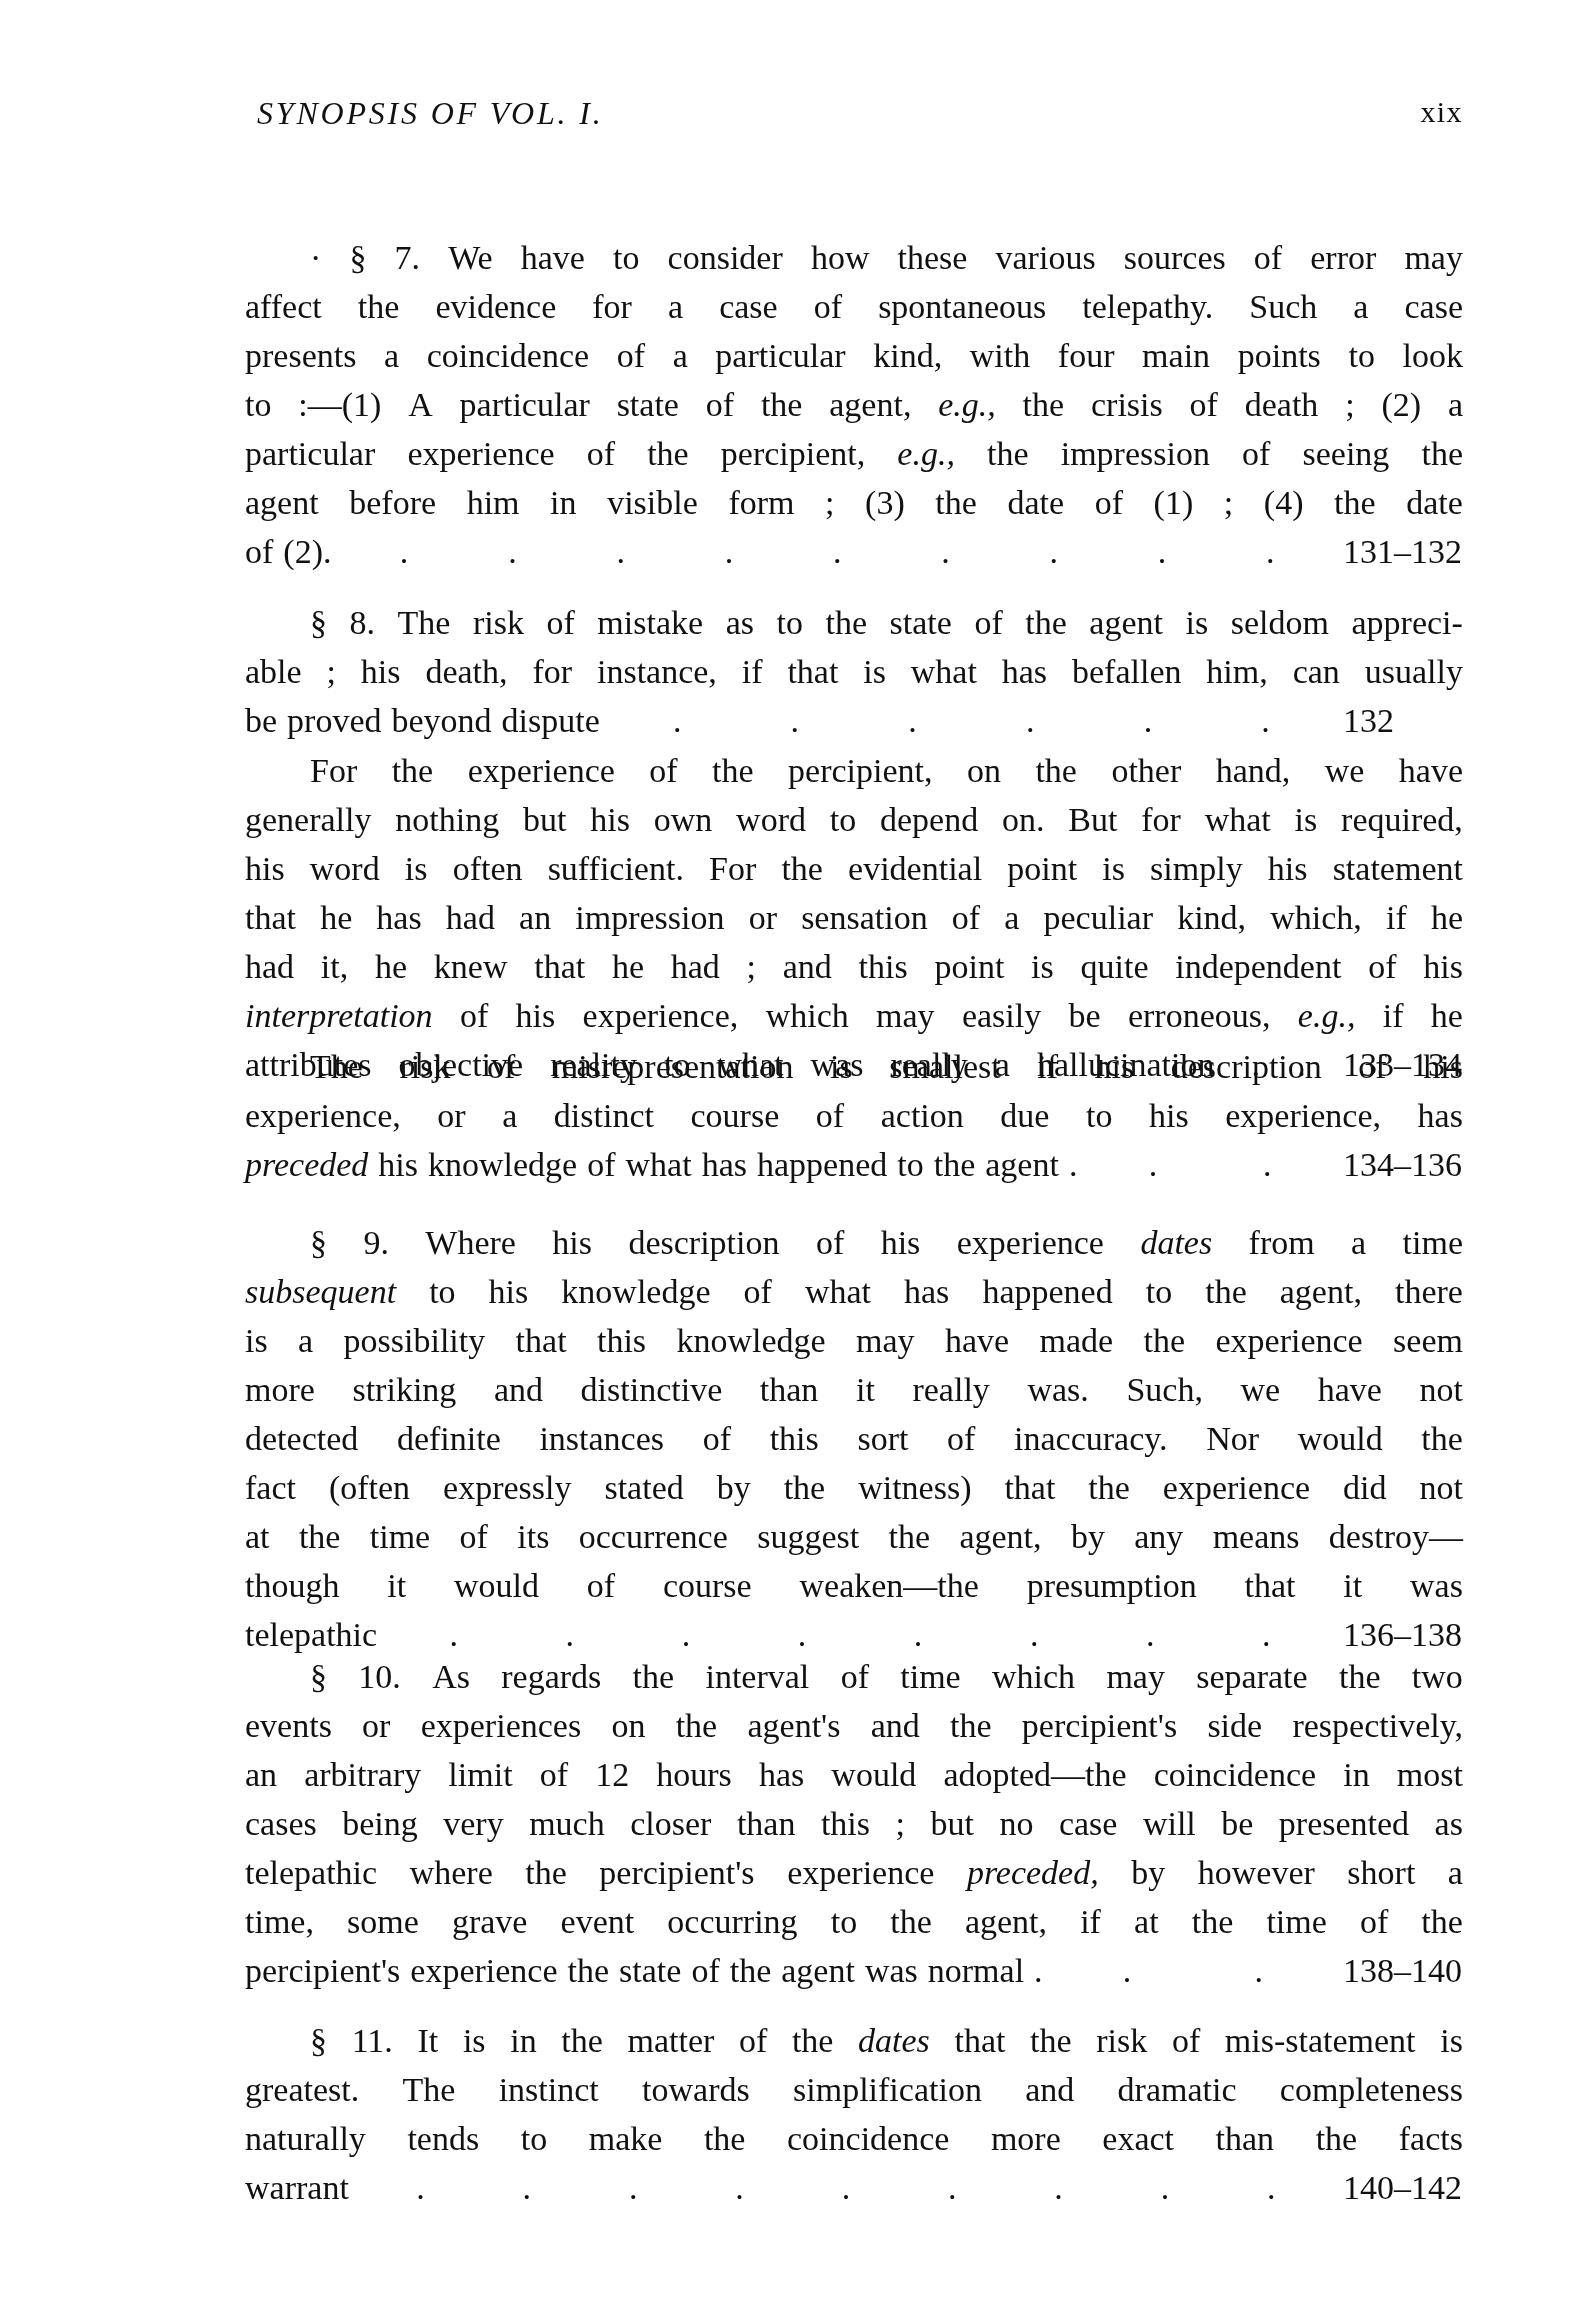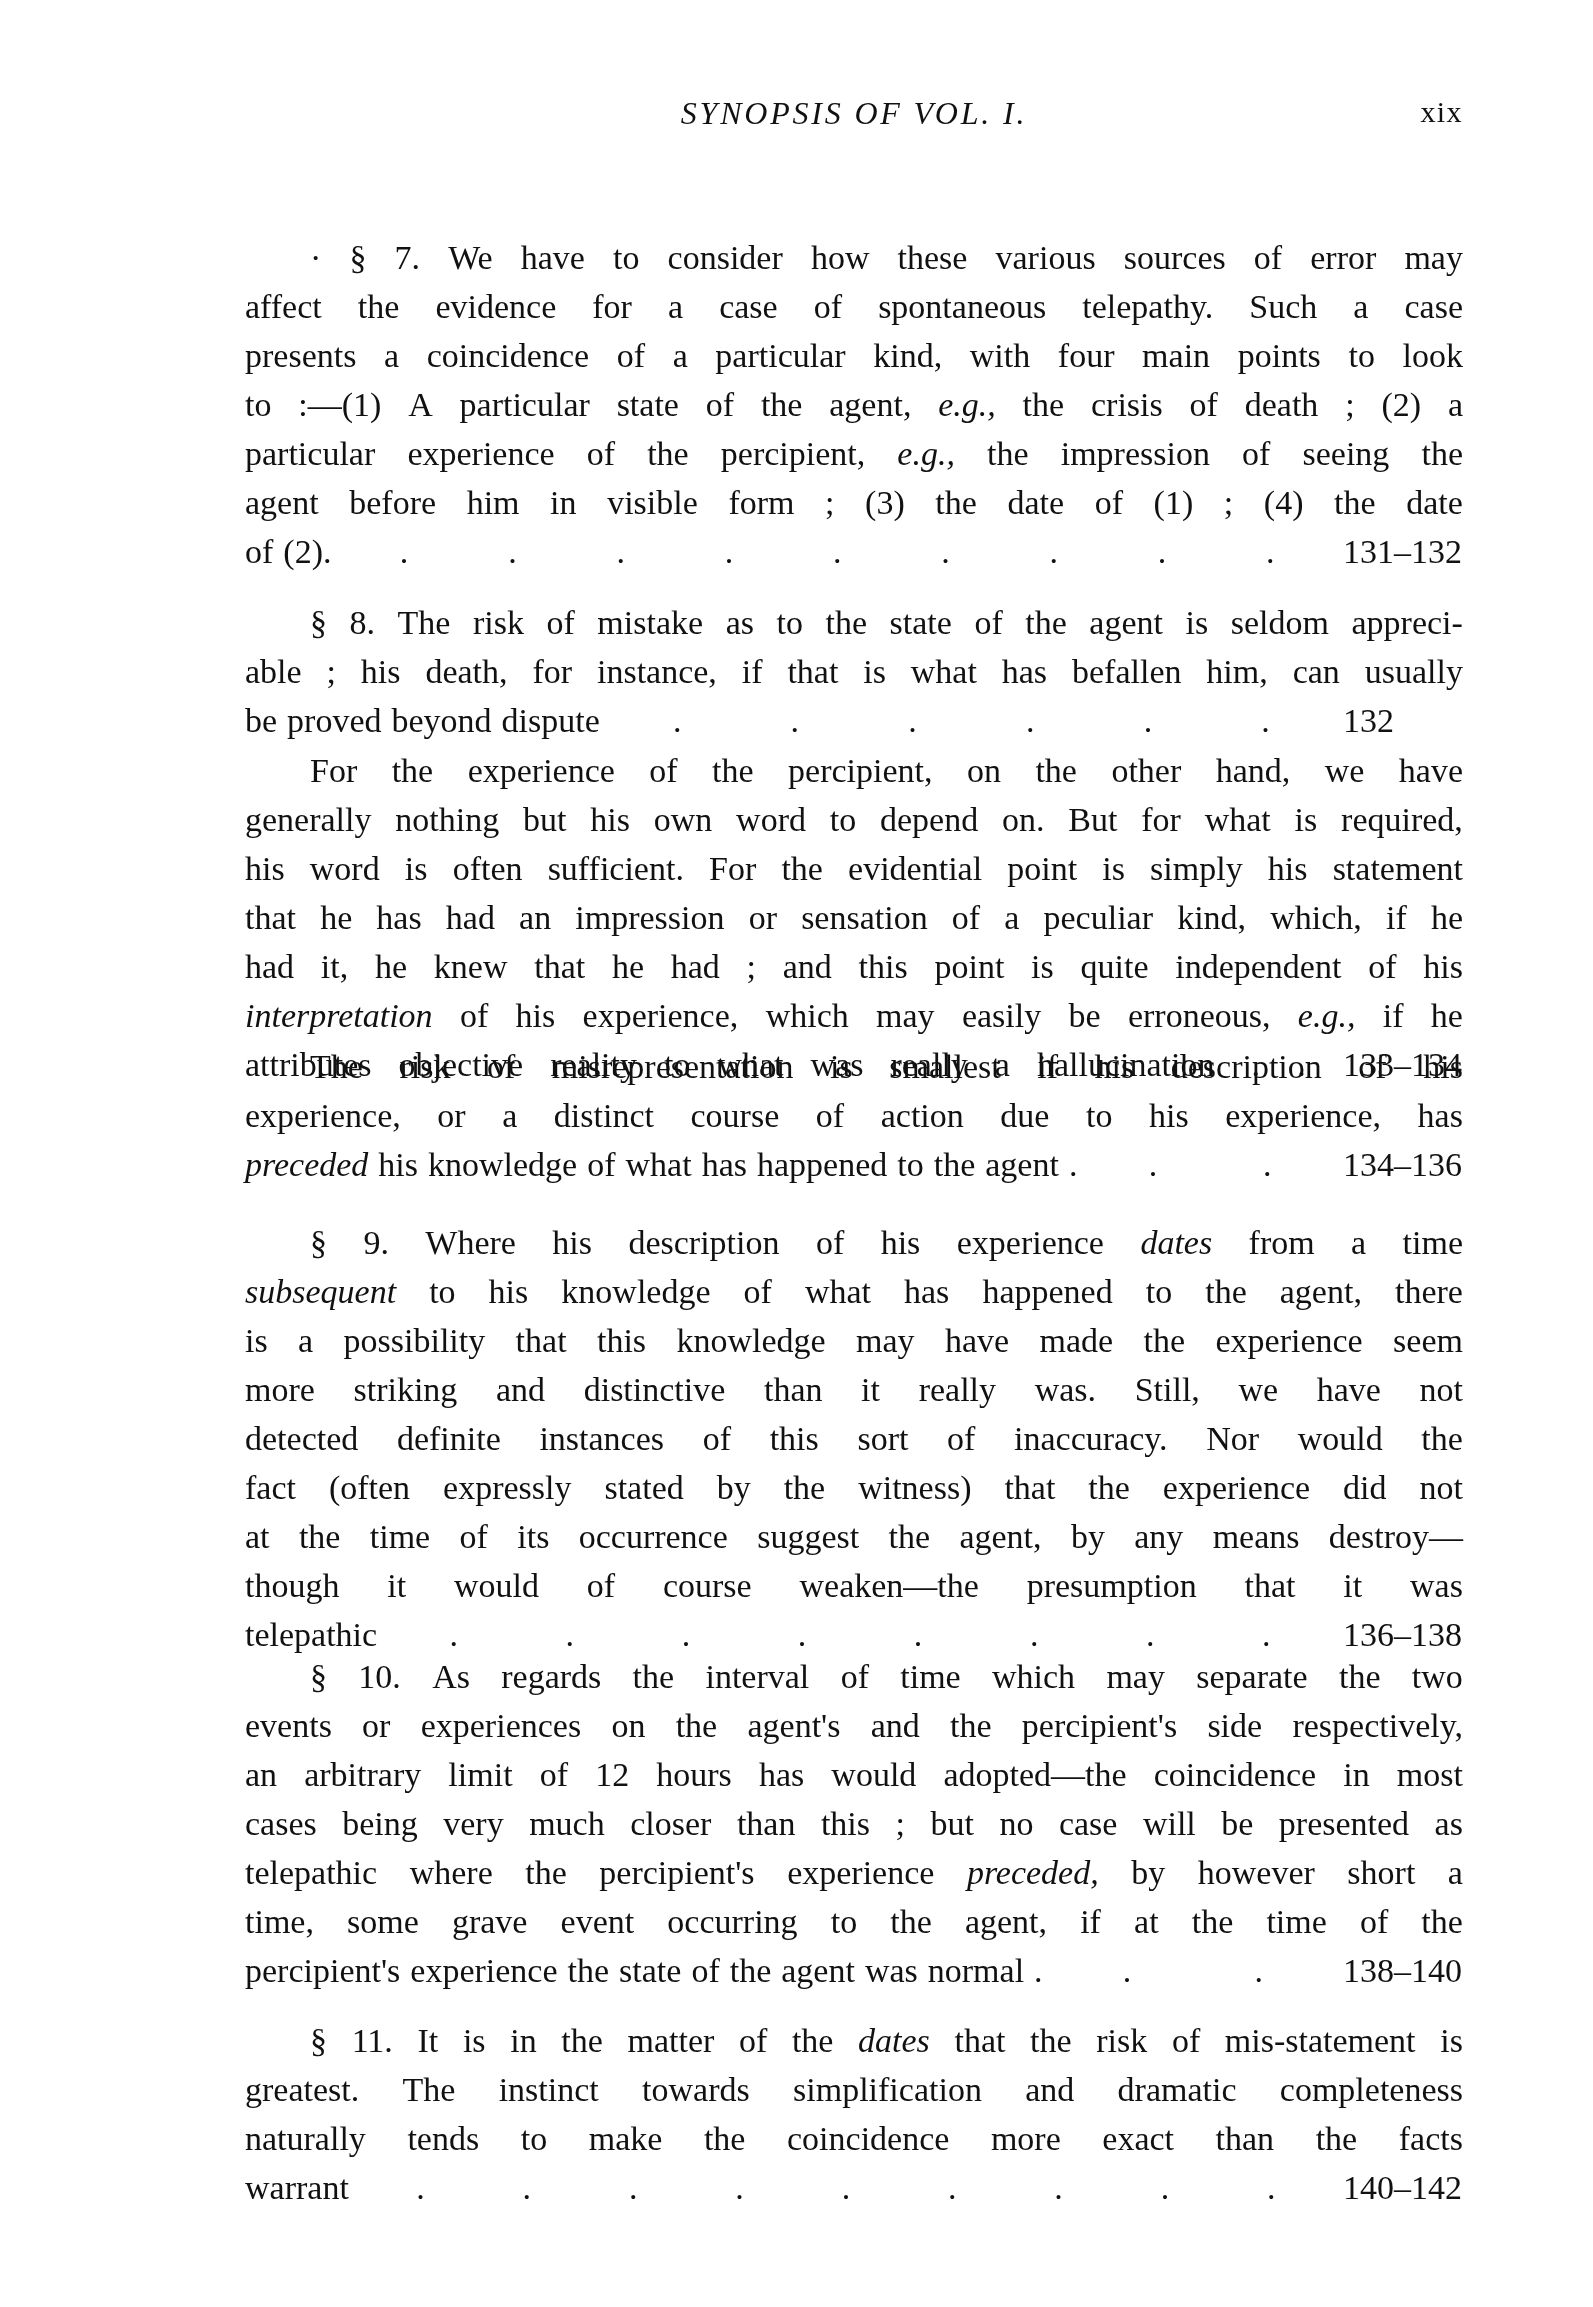"SYNOPSIS OF VOL. I." .header .title { left: 0 -> 12px; text-align: center -> none }
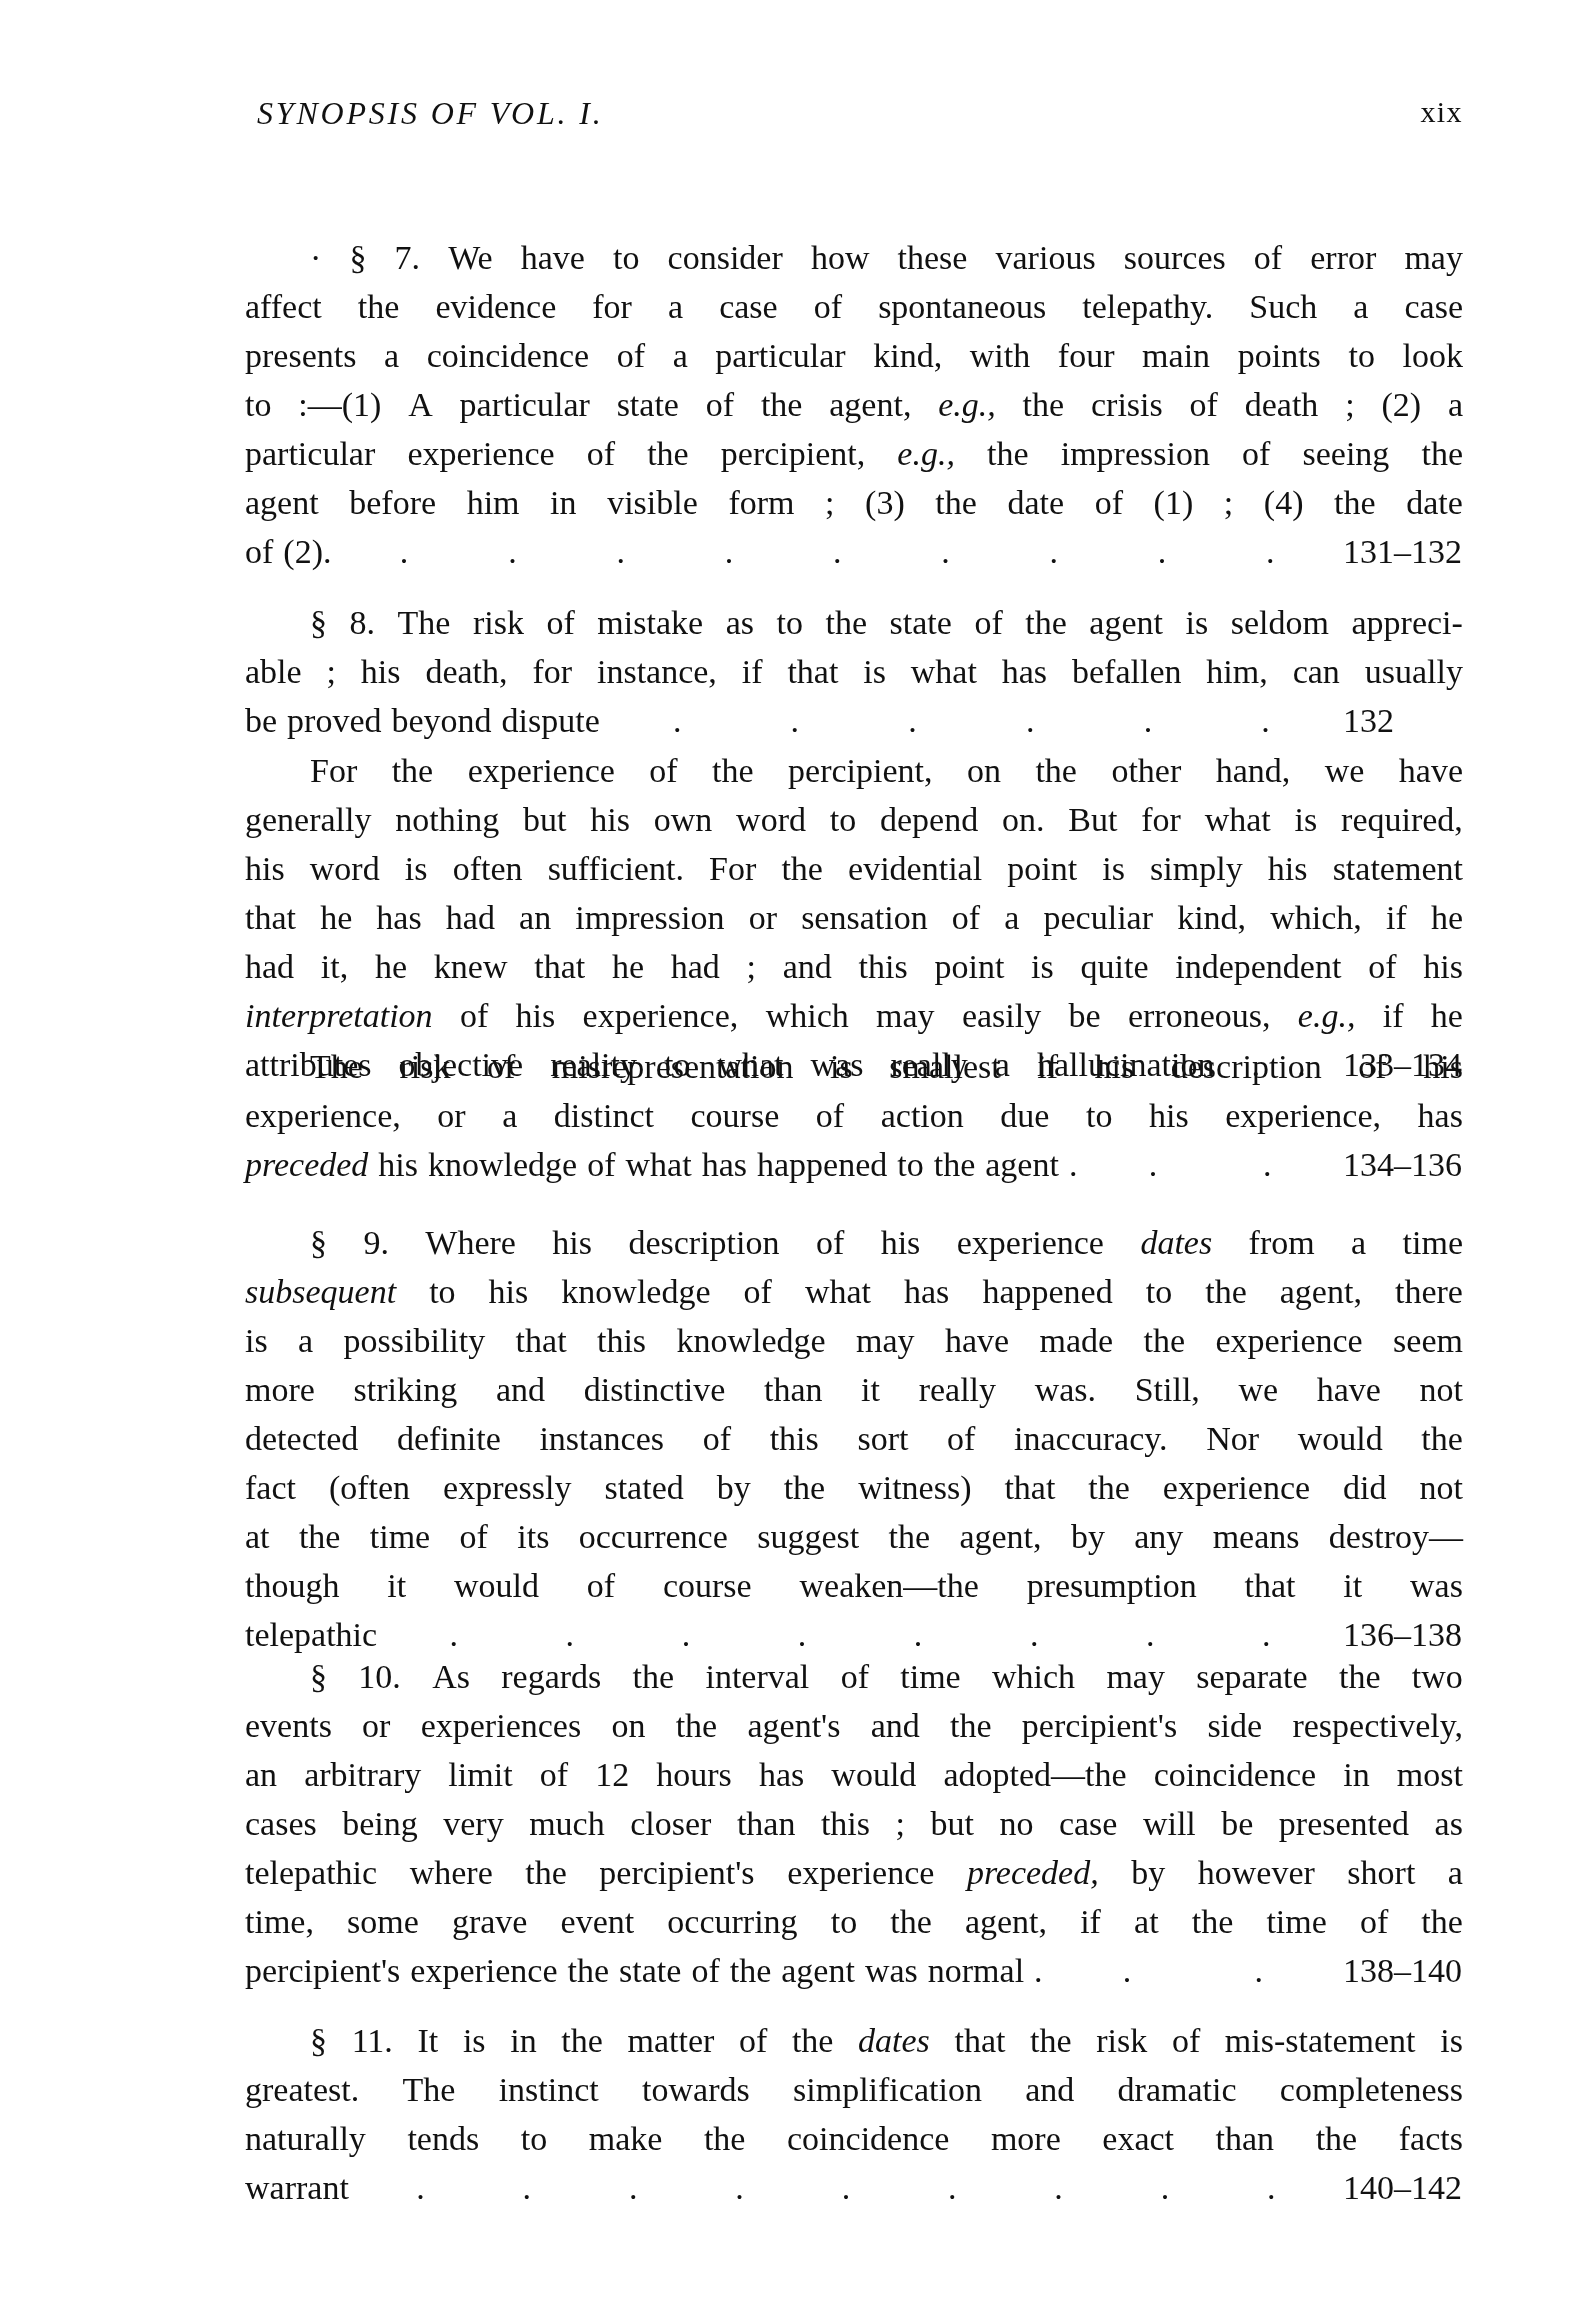"Still," span { text: Still -> Such }
